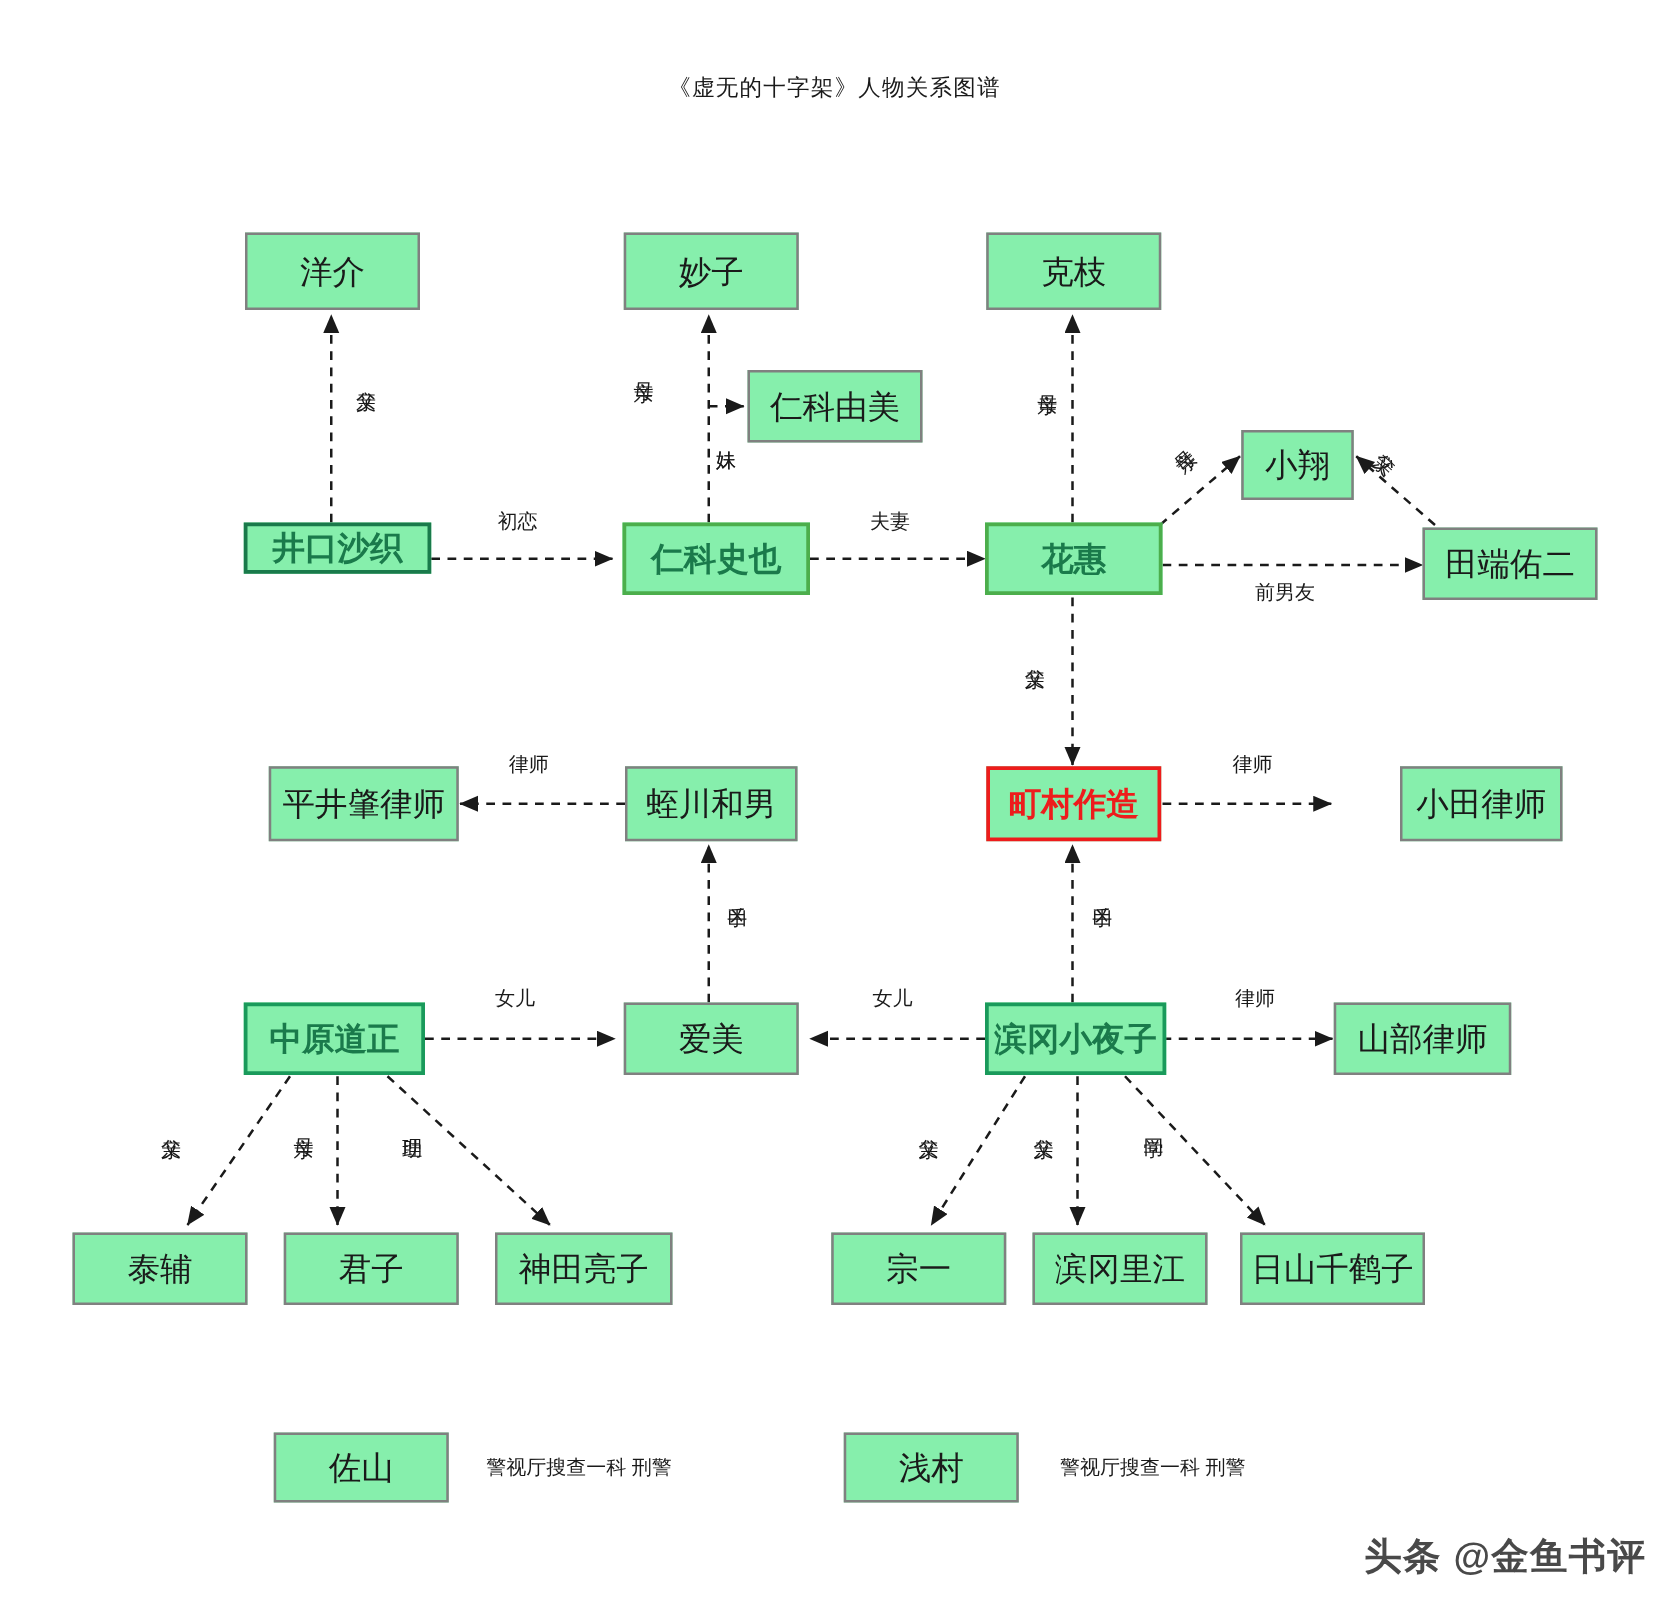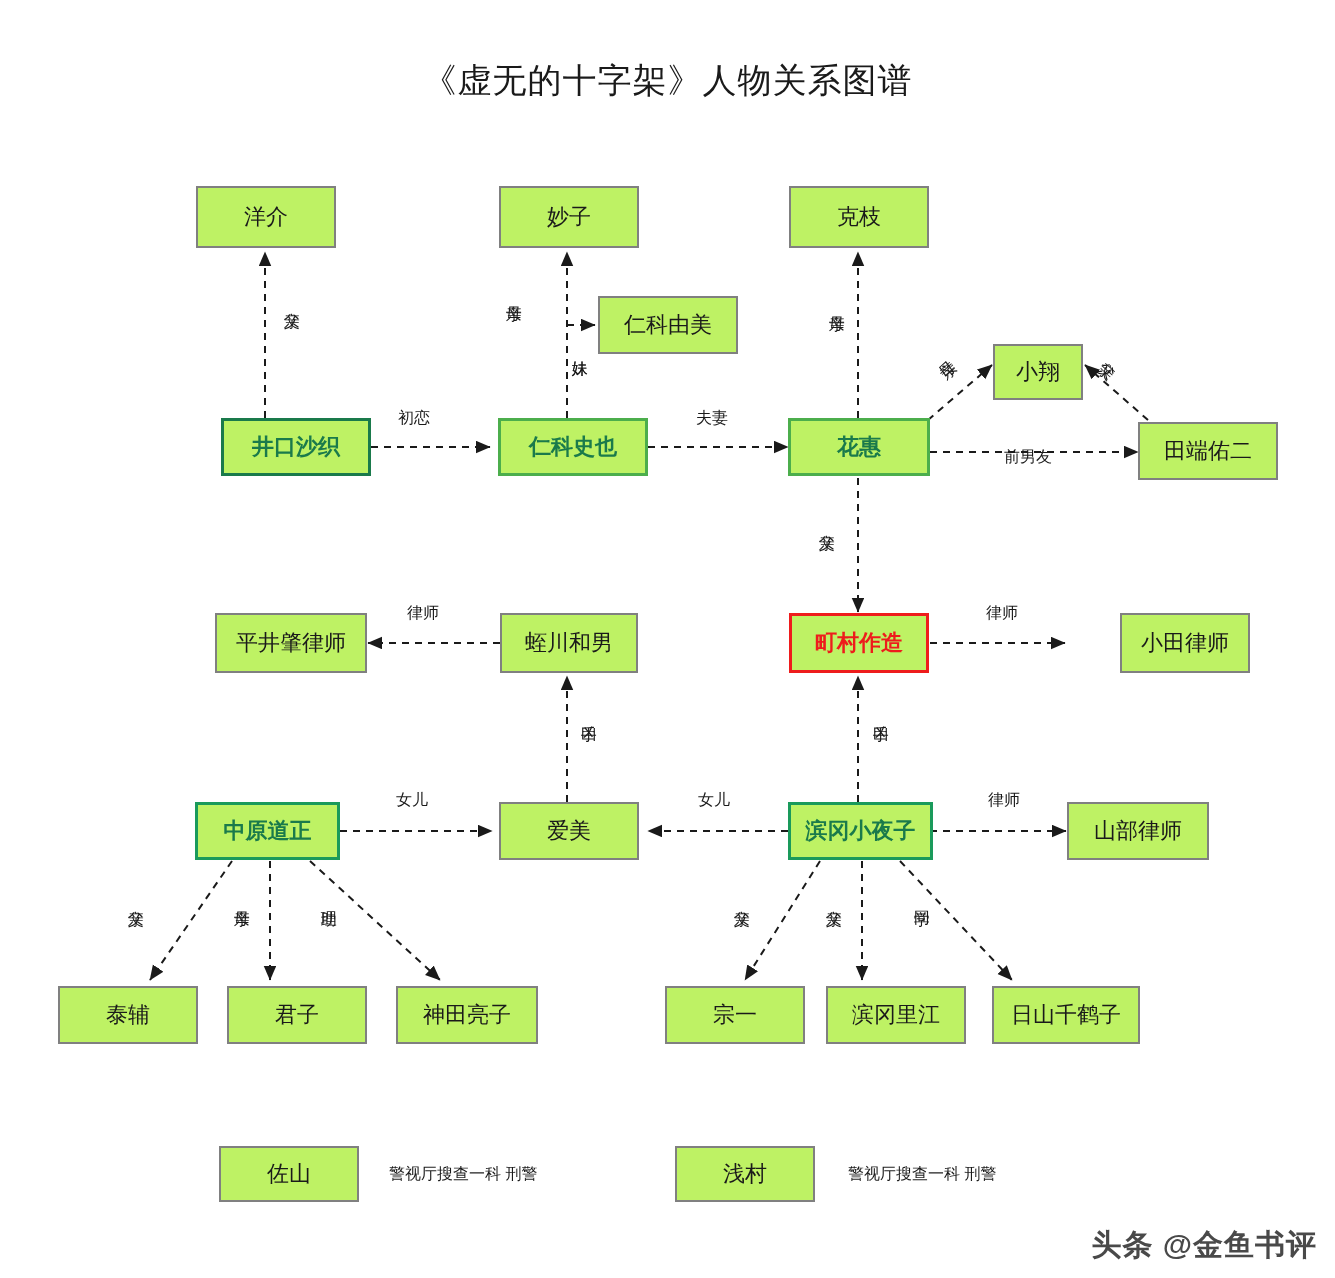"《虚无的十字架》人物关系图谱" #diagram-title { font-size: 34px -> 18px }
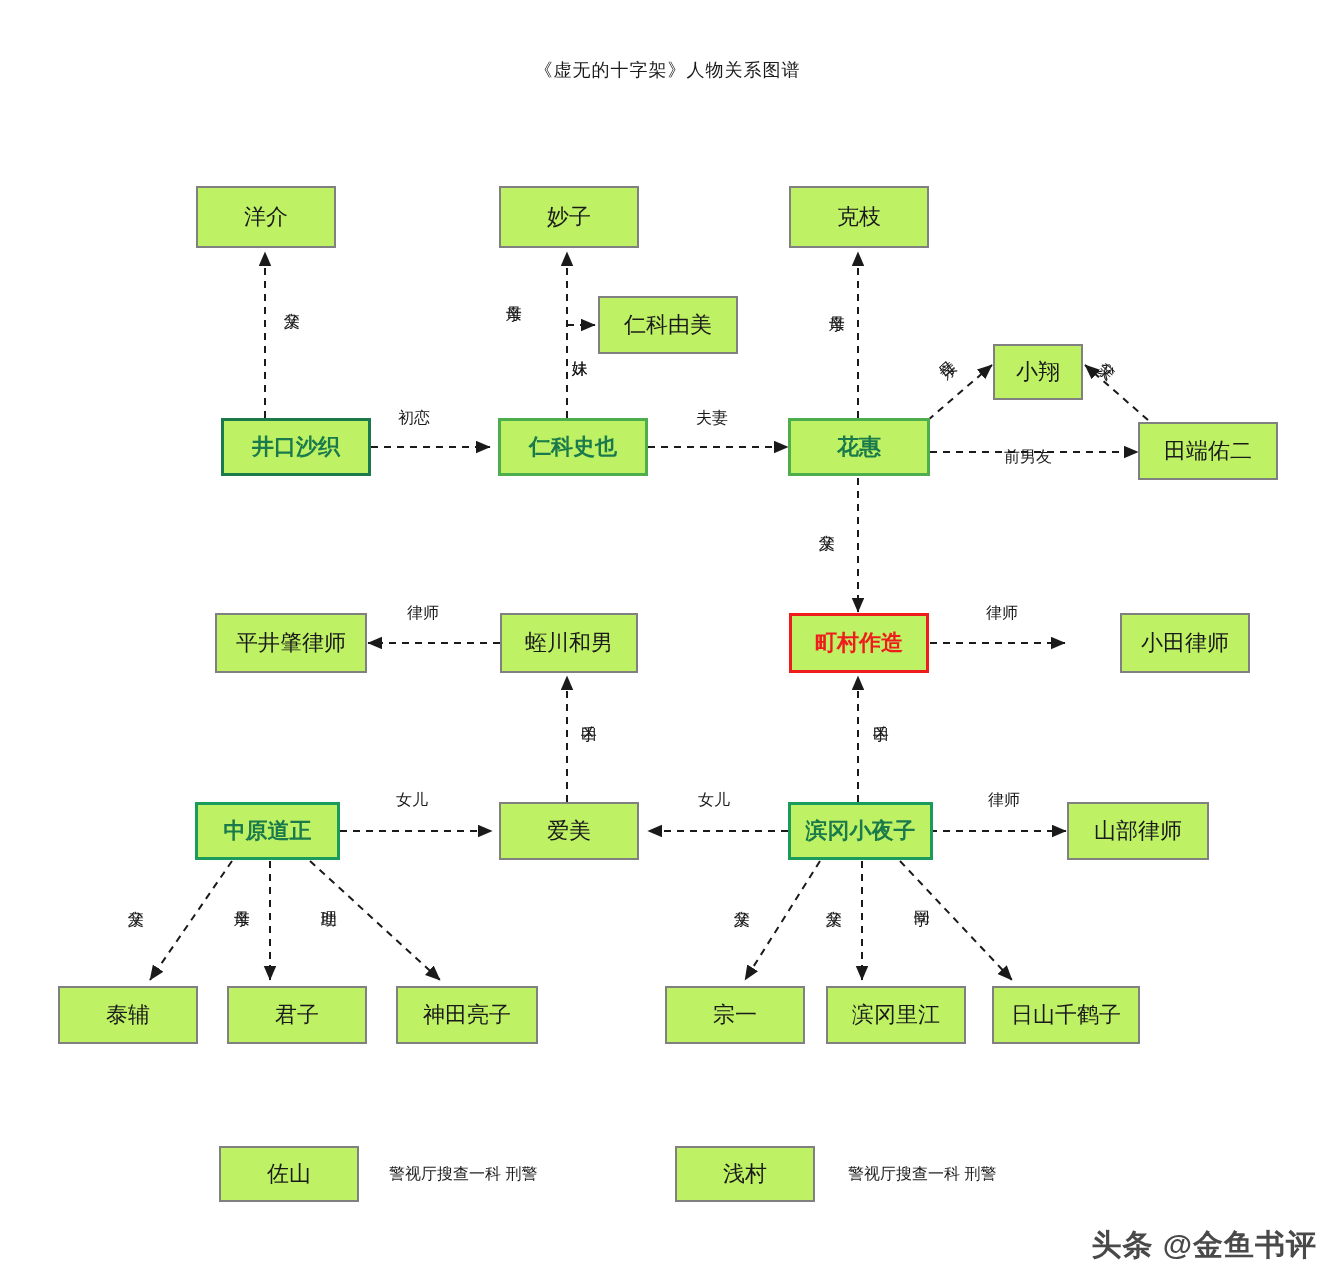"洋介" .node-box { background: #bef264 -> #86efac; font-size: 22px -> 26px }
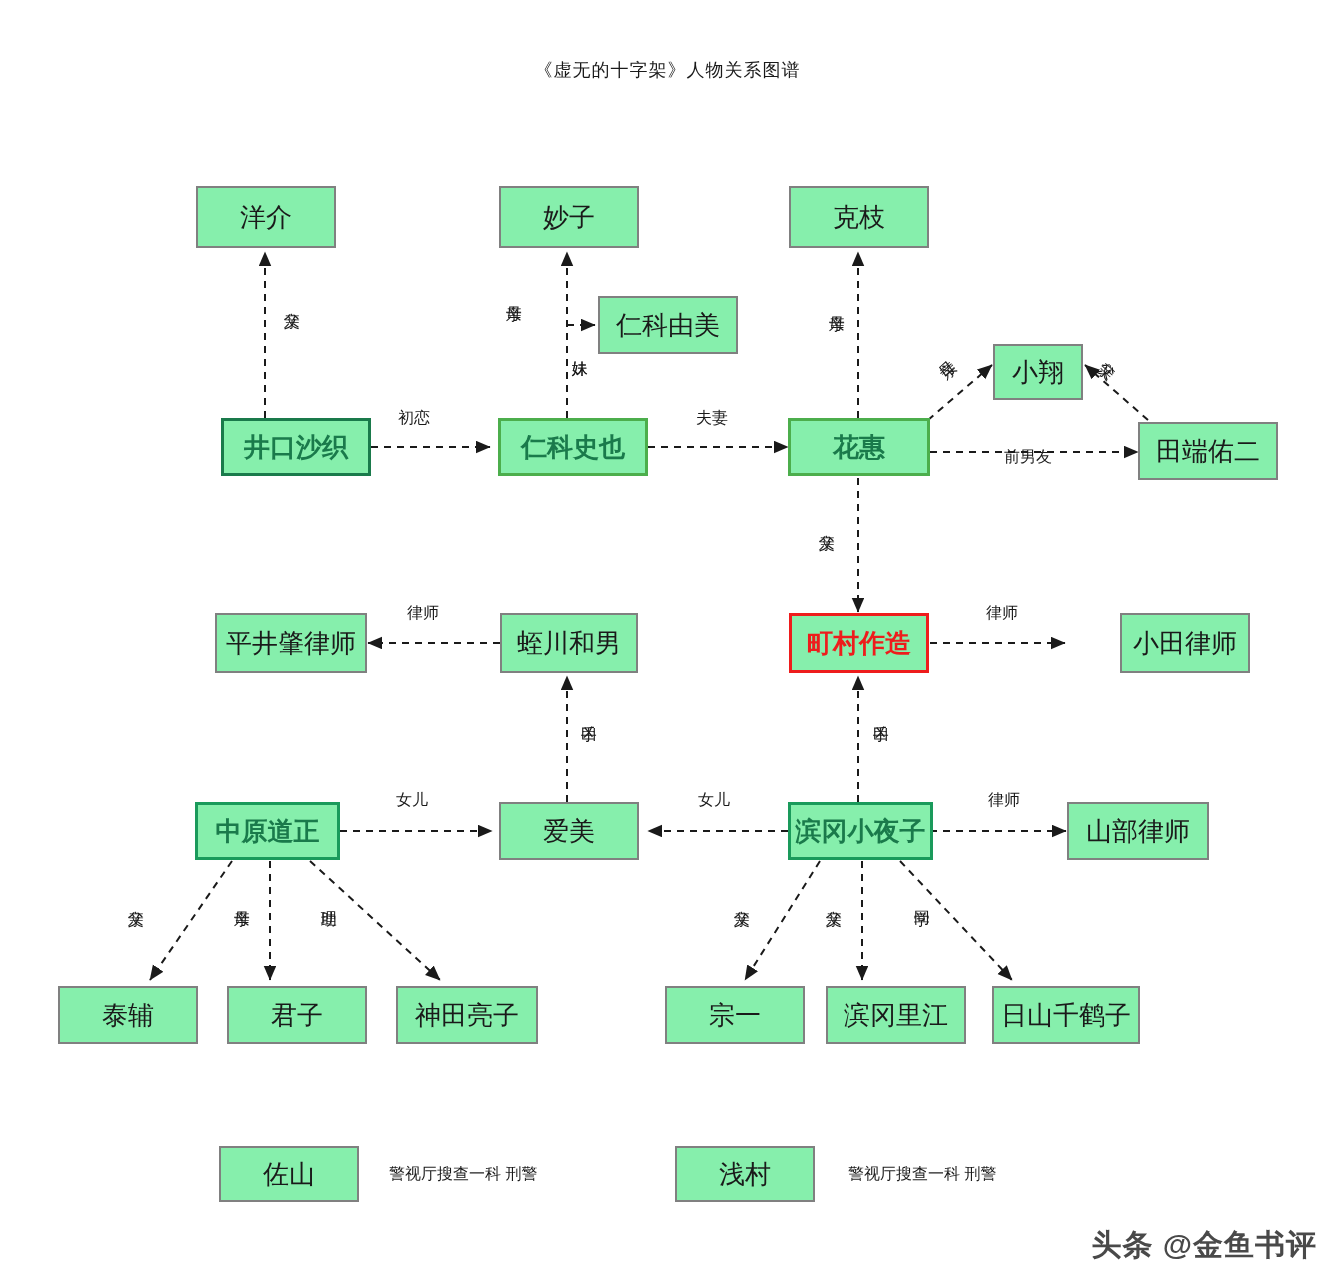"井口沙织" div.node-box { height: 58px -> 41px; margin-left: 26px -> none }
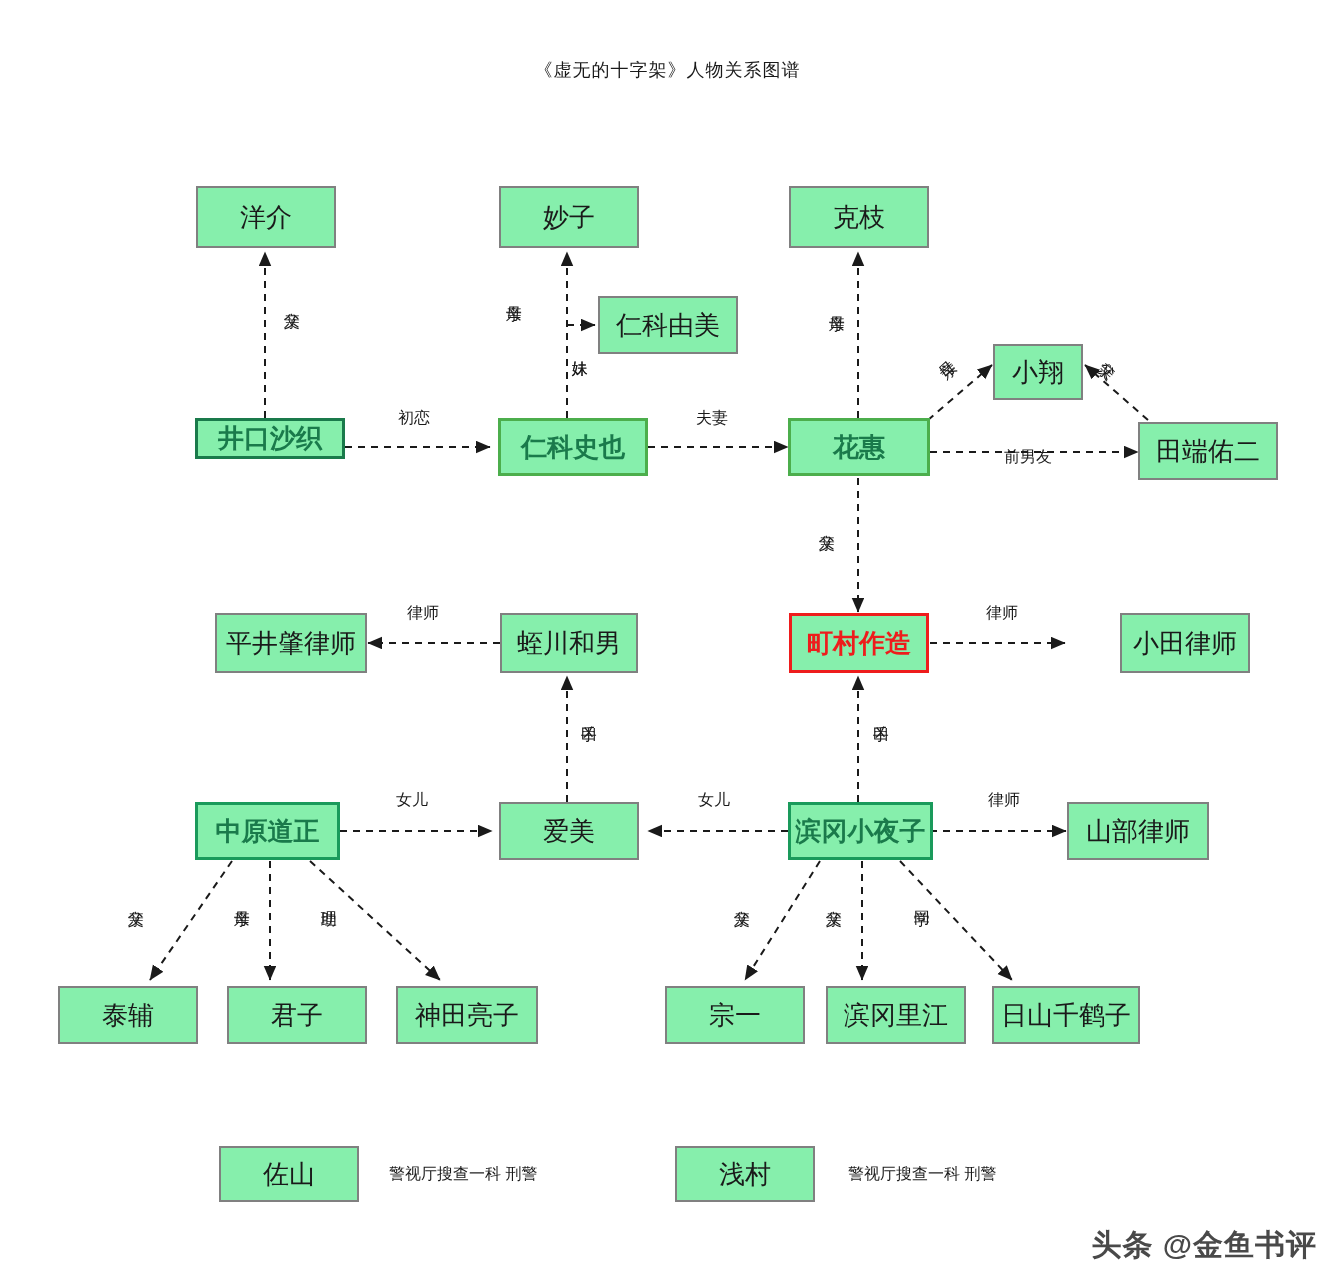"前男友" div.edge-label { top: 449px -> 467px }
